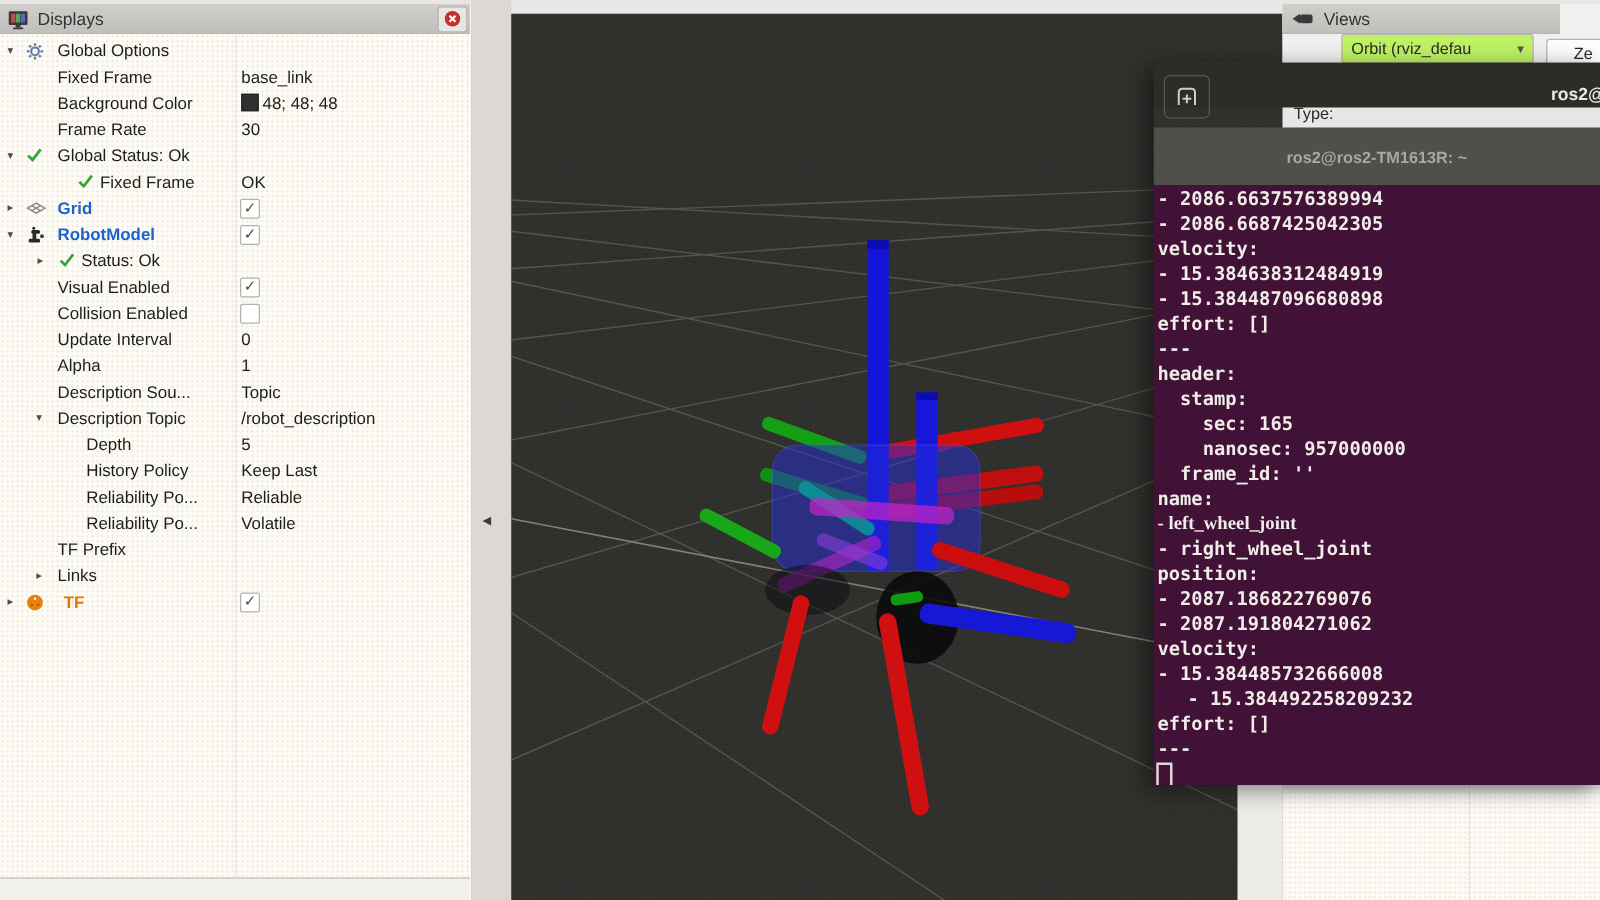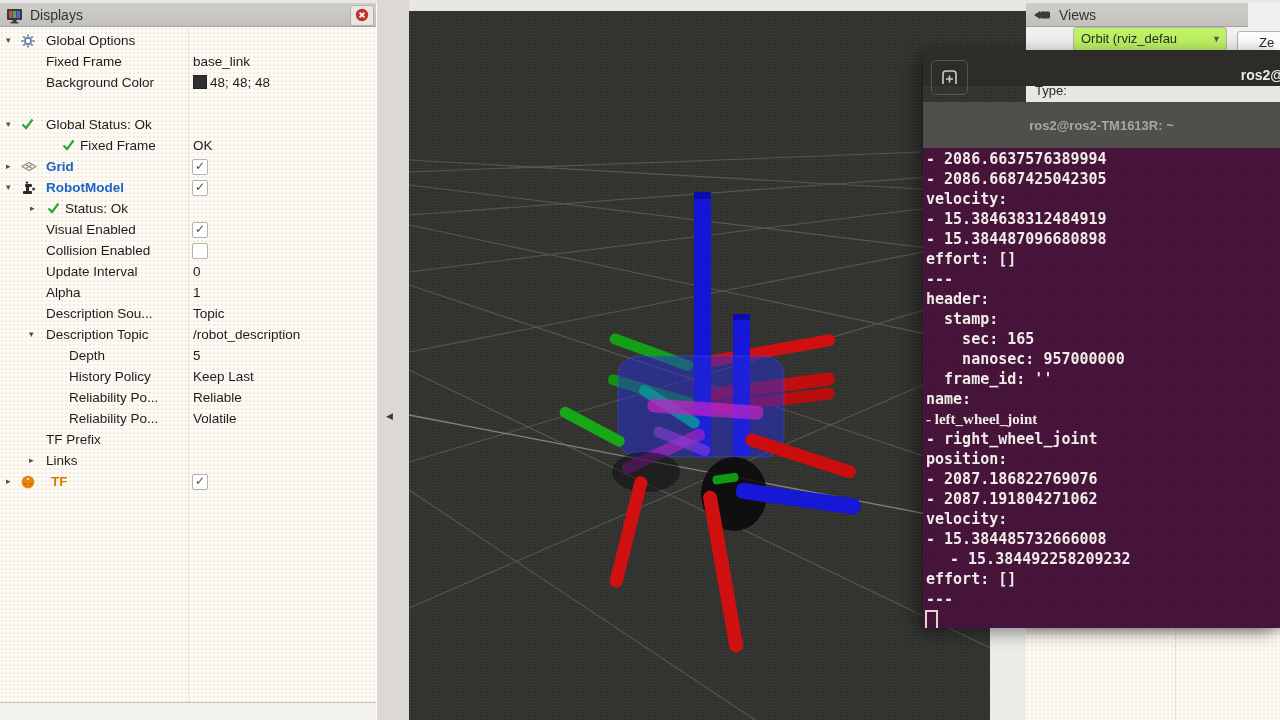"Frame Rate" div.tree-row { html: none -> <div> <span>Frame Rate</span> <span>30</span> </div> }
